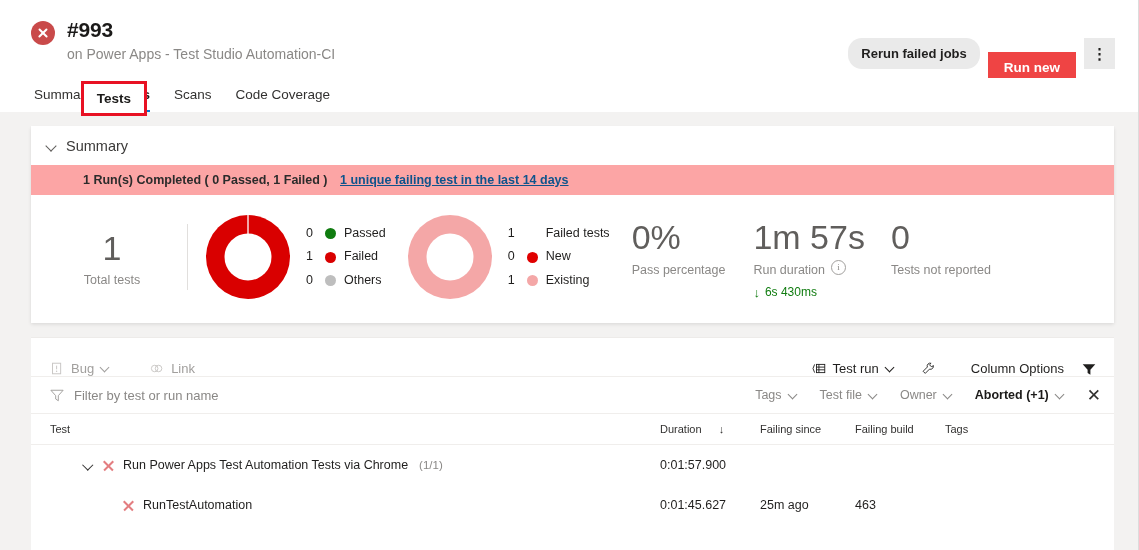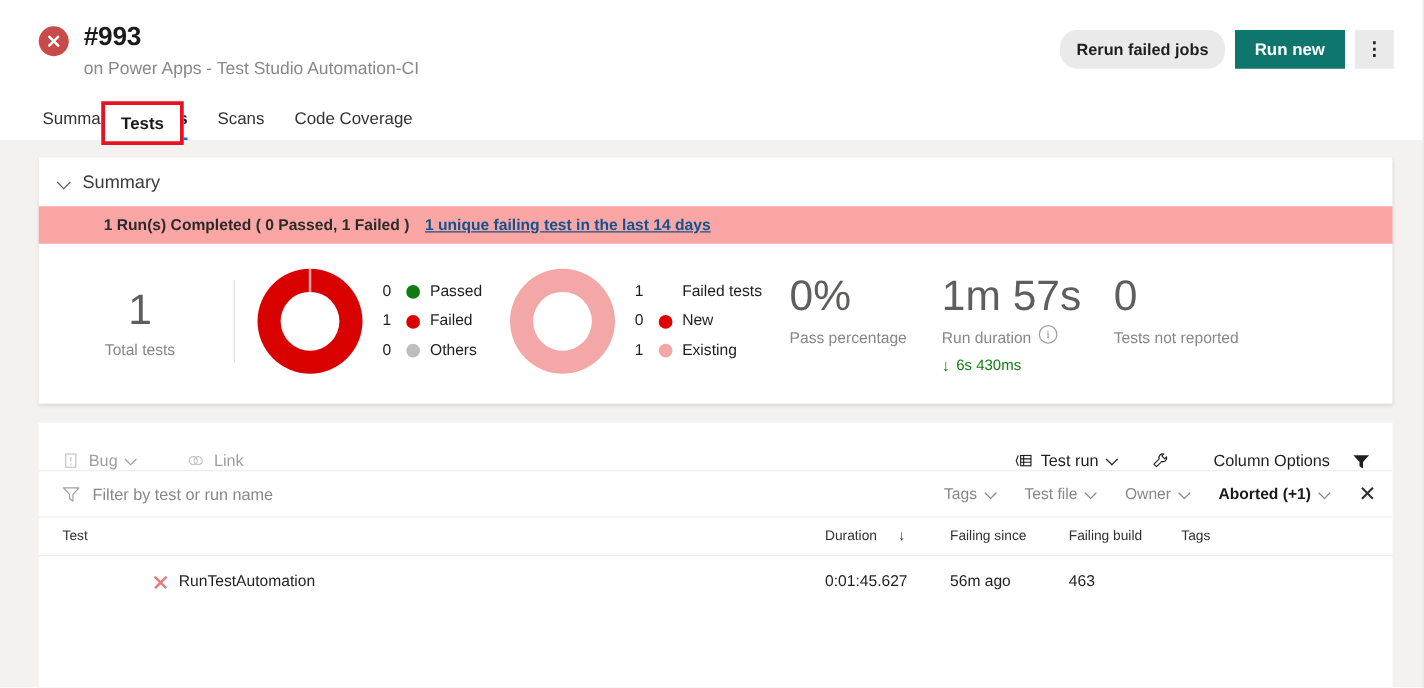"Run new" .btn-primary { background: #0f766e -> #ef4444; margin-top: none -> 28px }
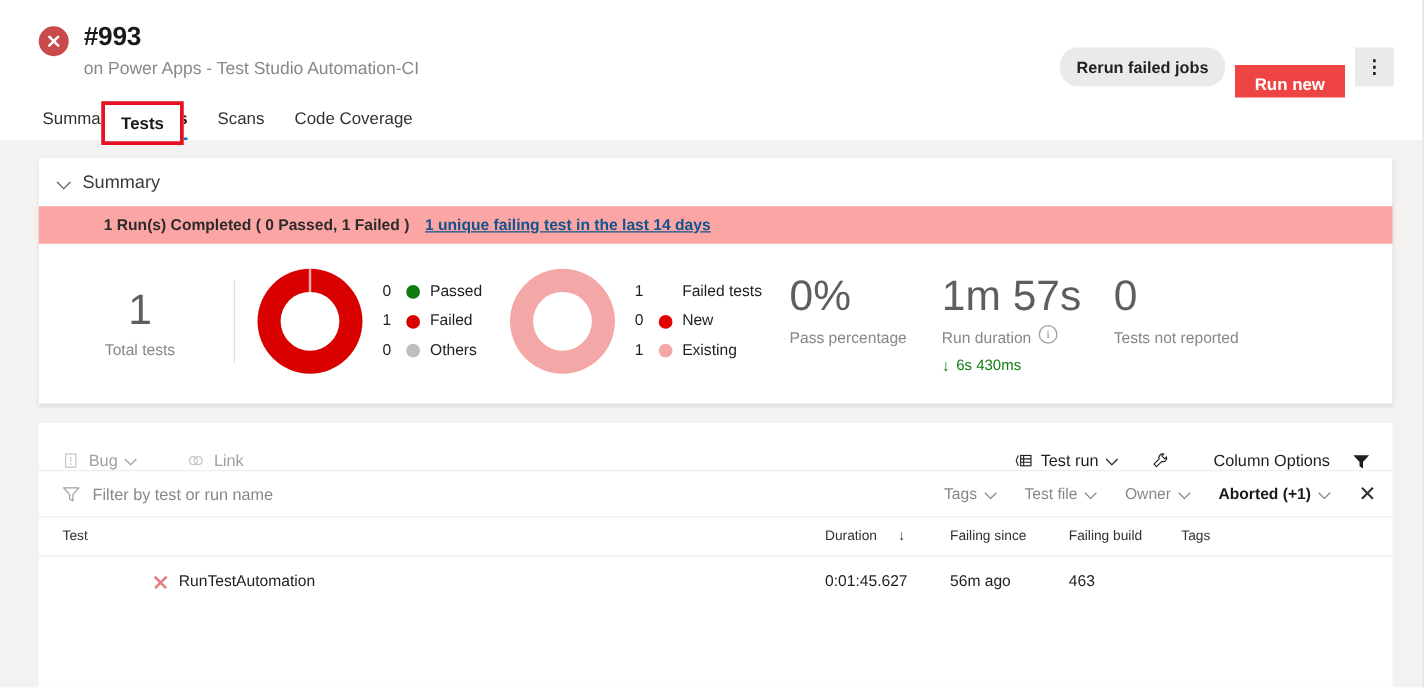"Run Power Apps Test Automation" tr { html: none -> <tr> <td> <div> <span></span> <span></span> <span>Run Power Apps Test Automation Tests via Chrome</span> <span>(1/1)</span> </div> </td> <td>0:01:57.900</td> <td></td> <td></td> <td></td> </tr> }
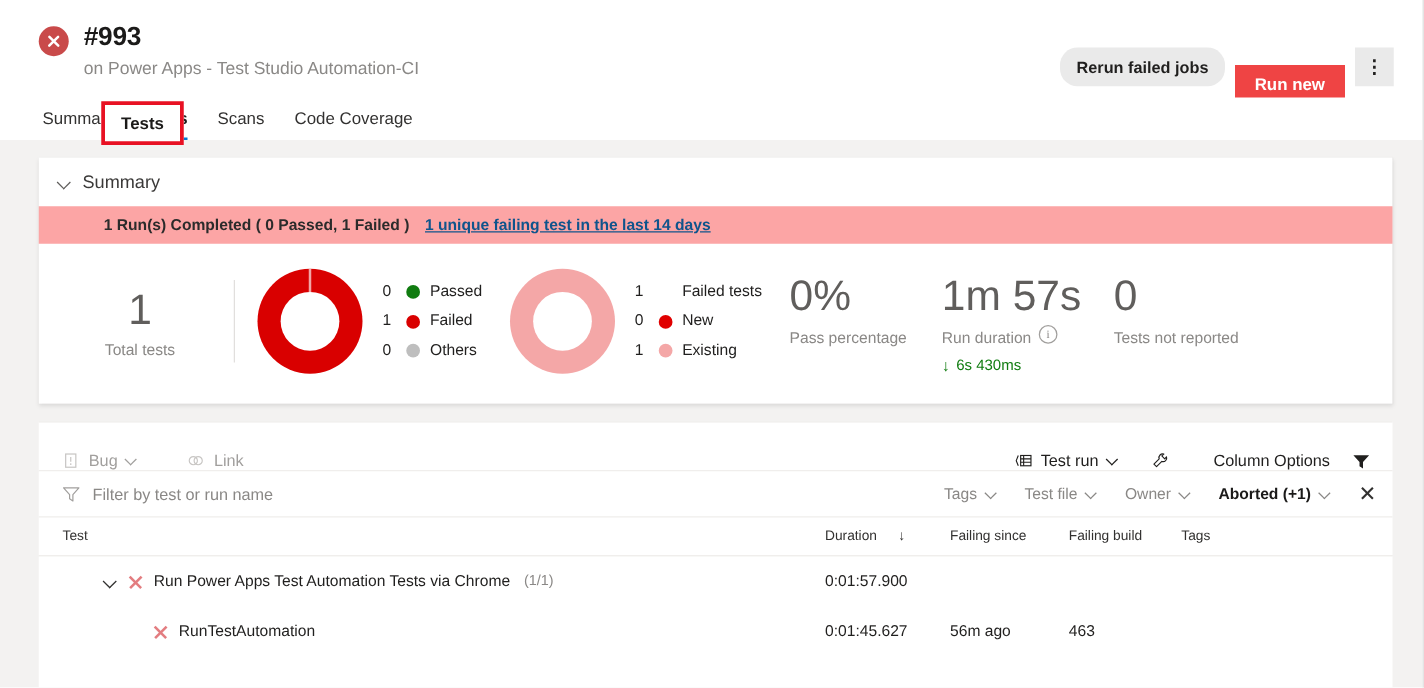"56m ago" td.col-since { text: 56m -> 25m }
